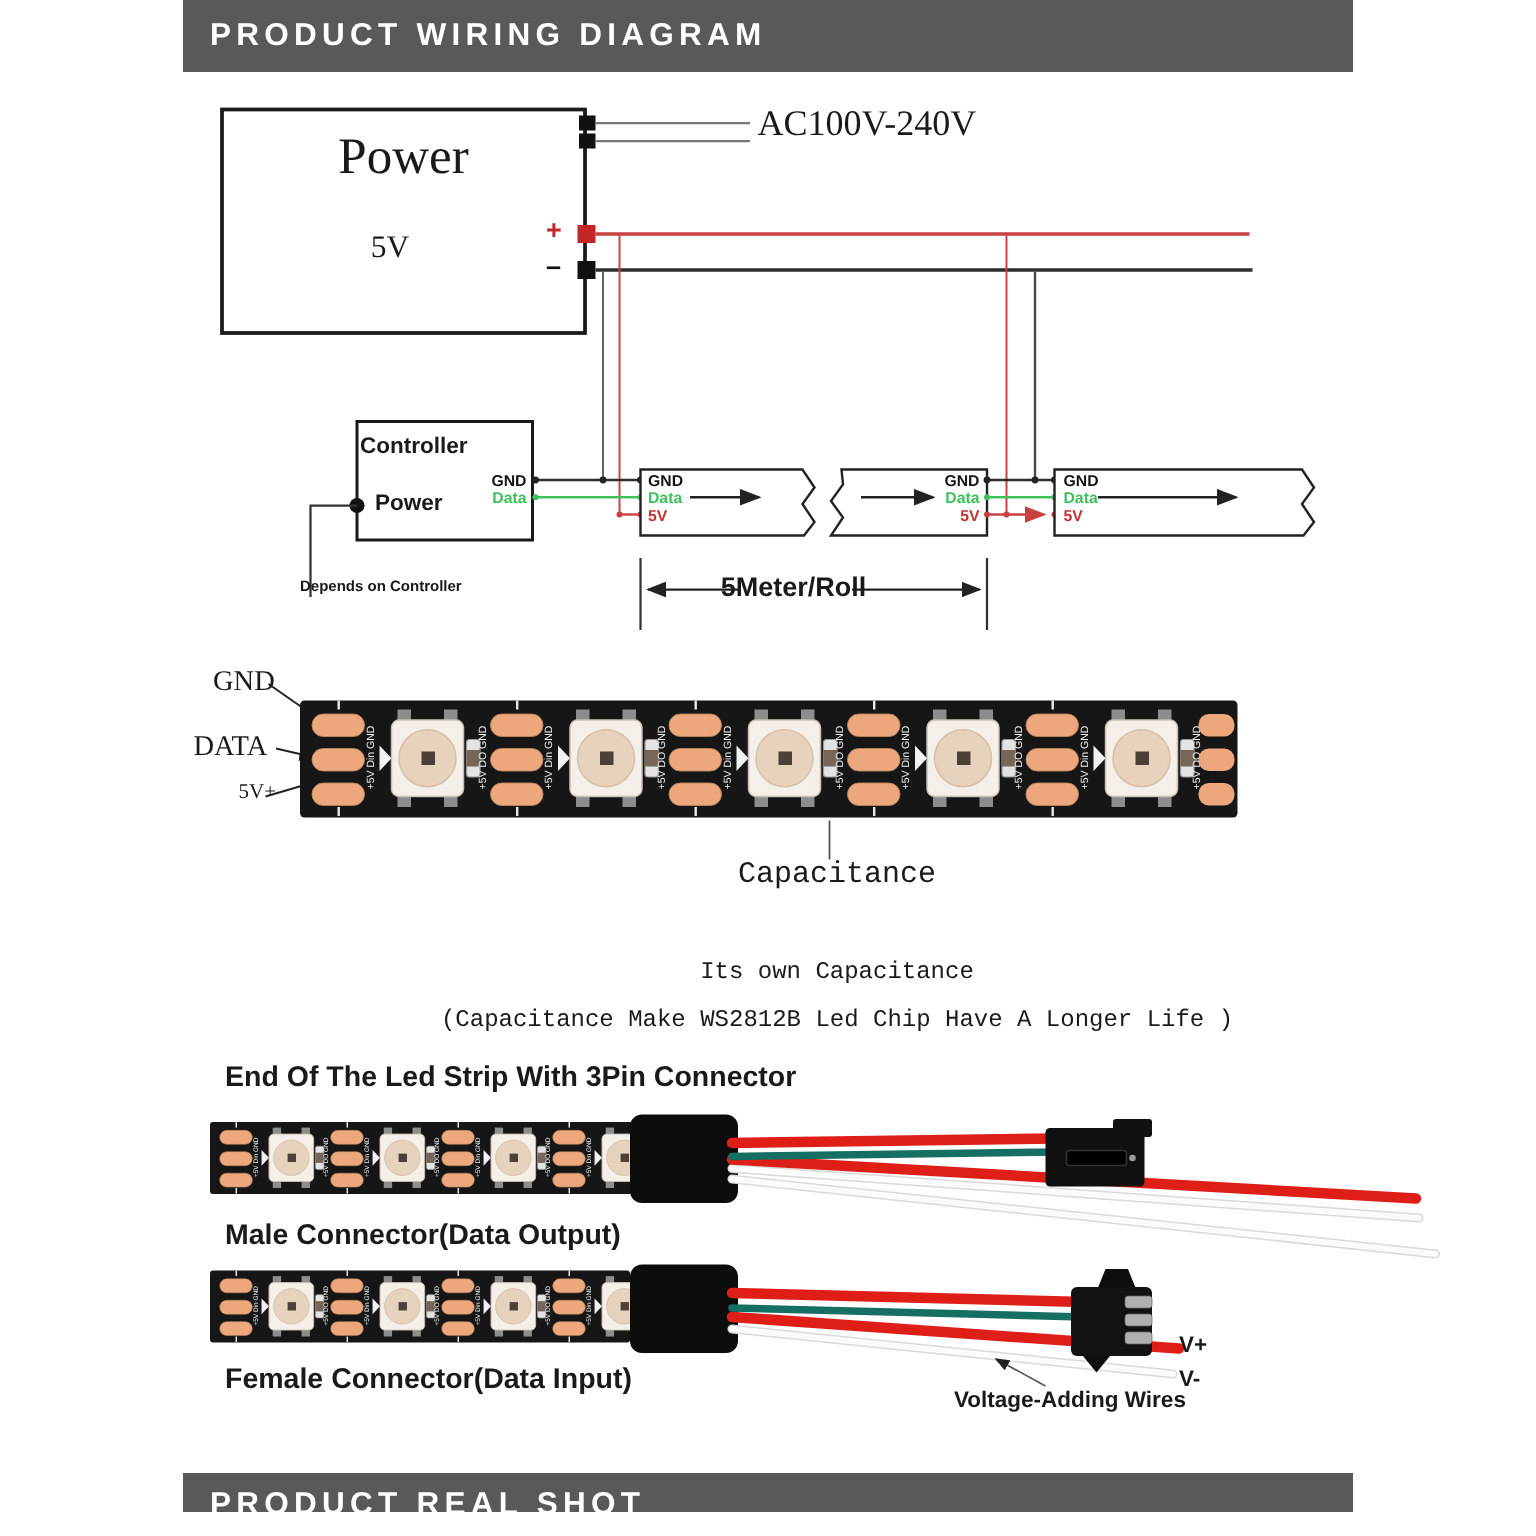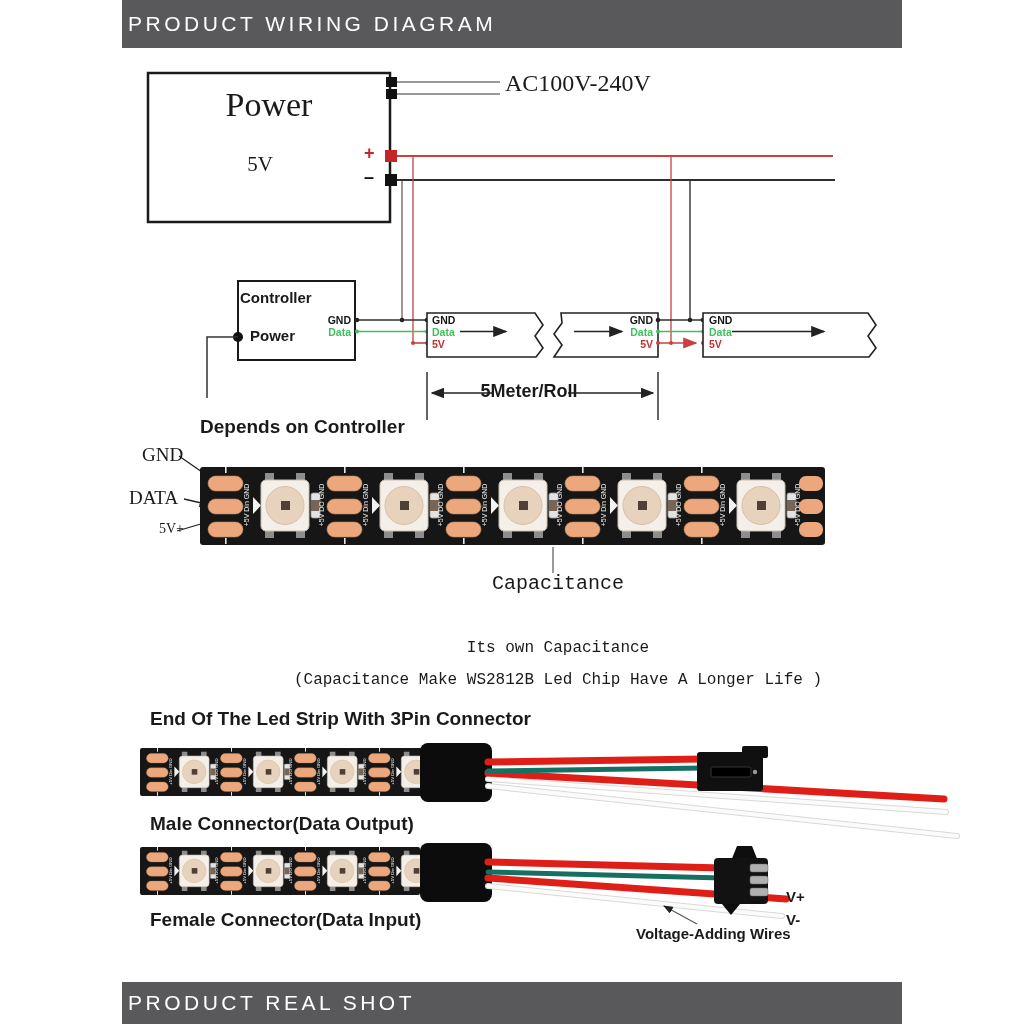"PRODUCT WIRING DIAGRAM" .bar { font-weight: normal -> bold; padding-left: 6px -> 18px }
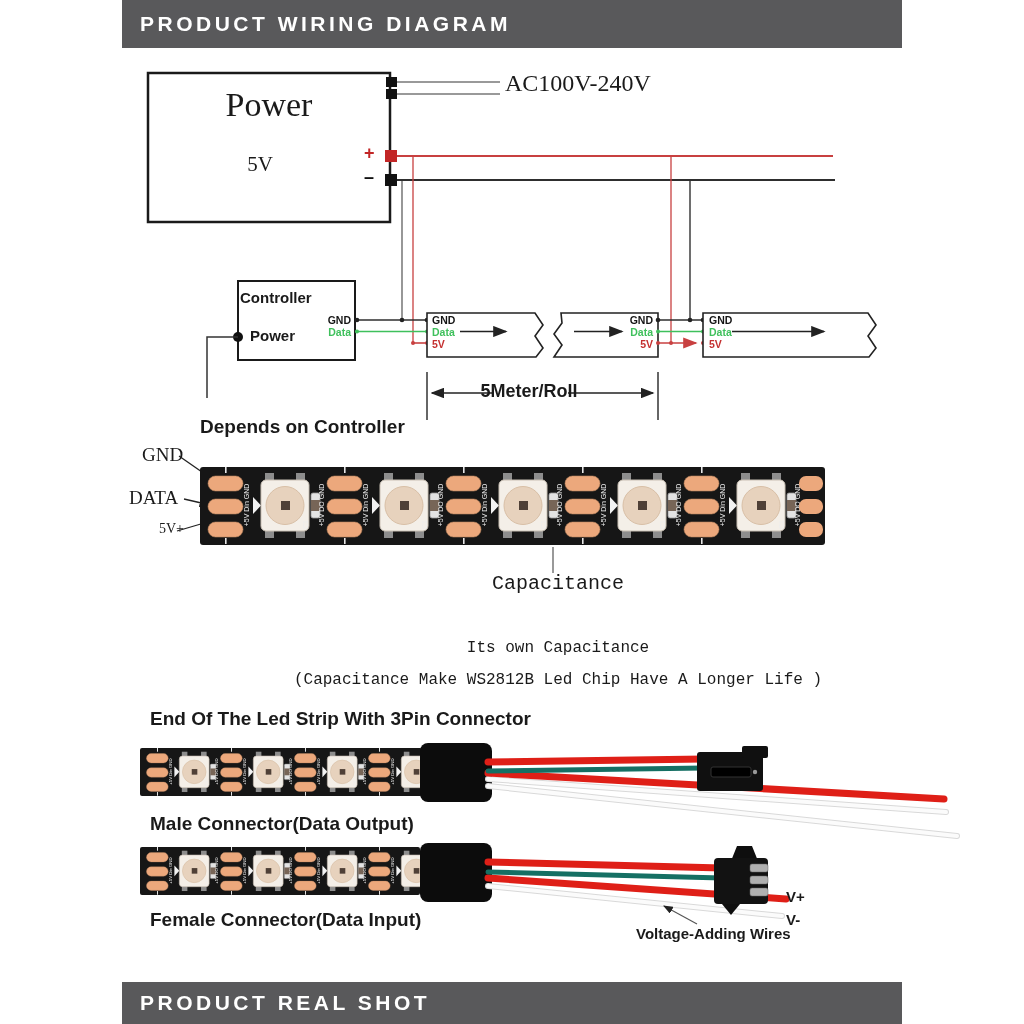"Depends on Controller" div.abs { font-size: 19px -> 10px; top: 416px -> 386px }
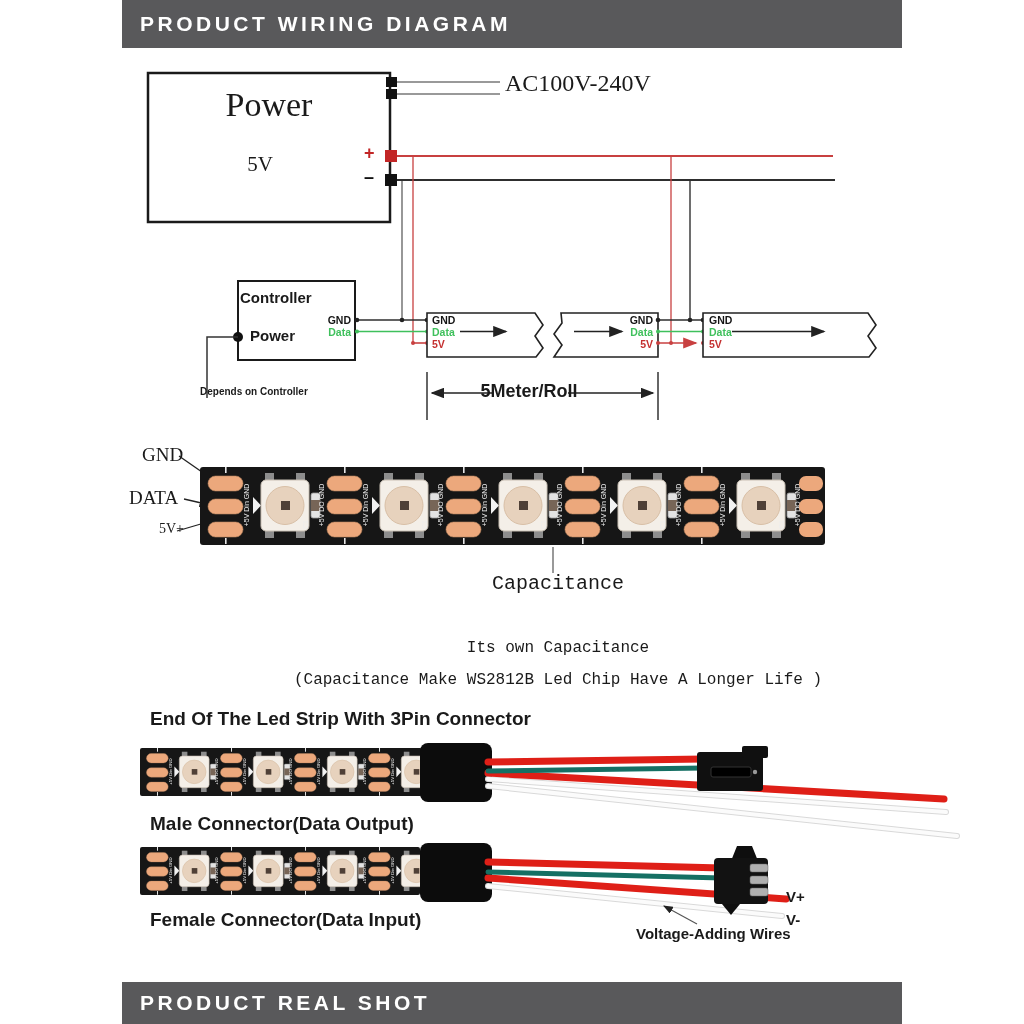"PRODUCT REAL SHOT" div.abs { height: 42px -> 26px }
